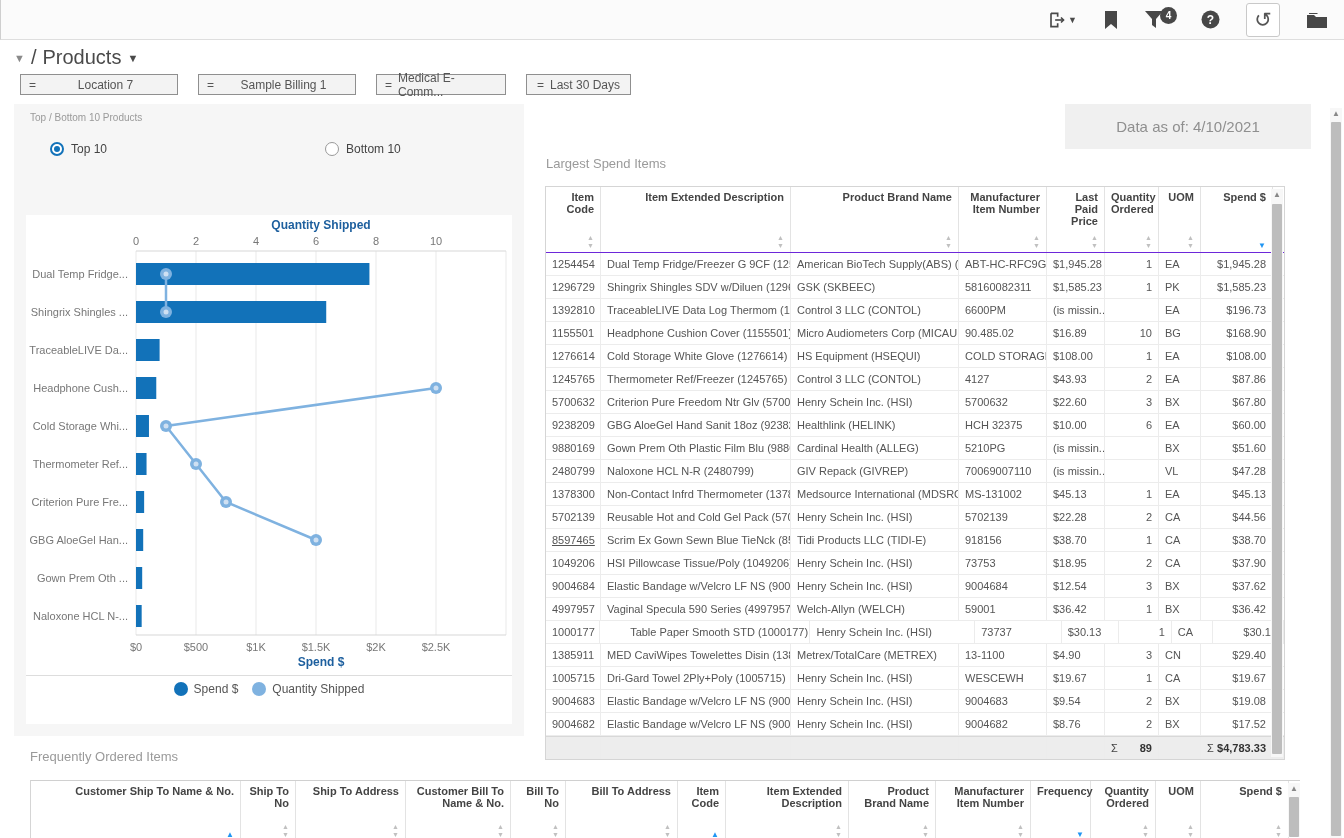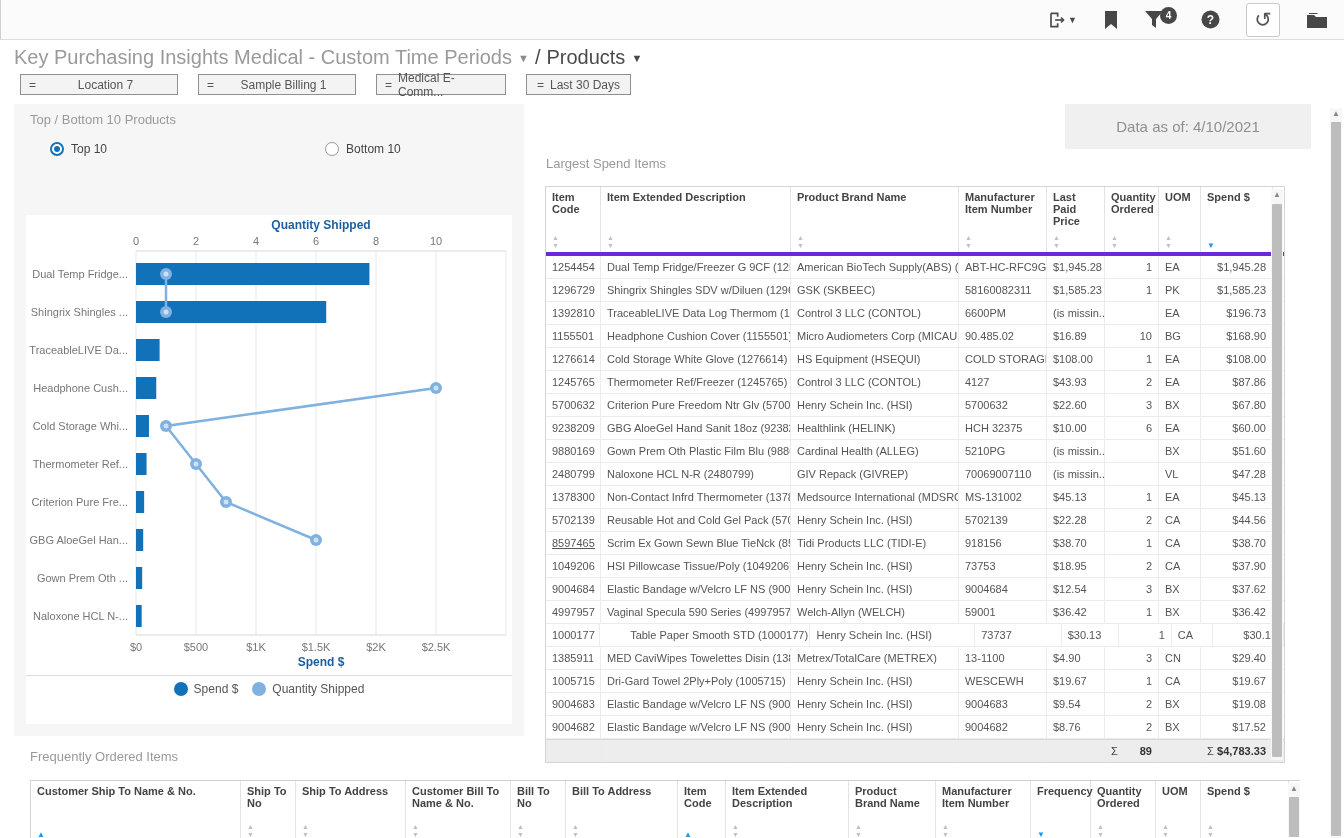"Key Purchasing Insights Medical -" span { html: <span>Key Purchasing Insights Medical - Custom Time Periods</span> -> none }
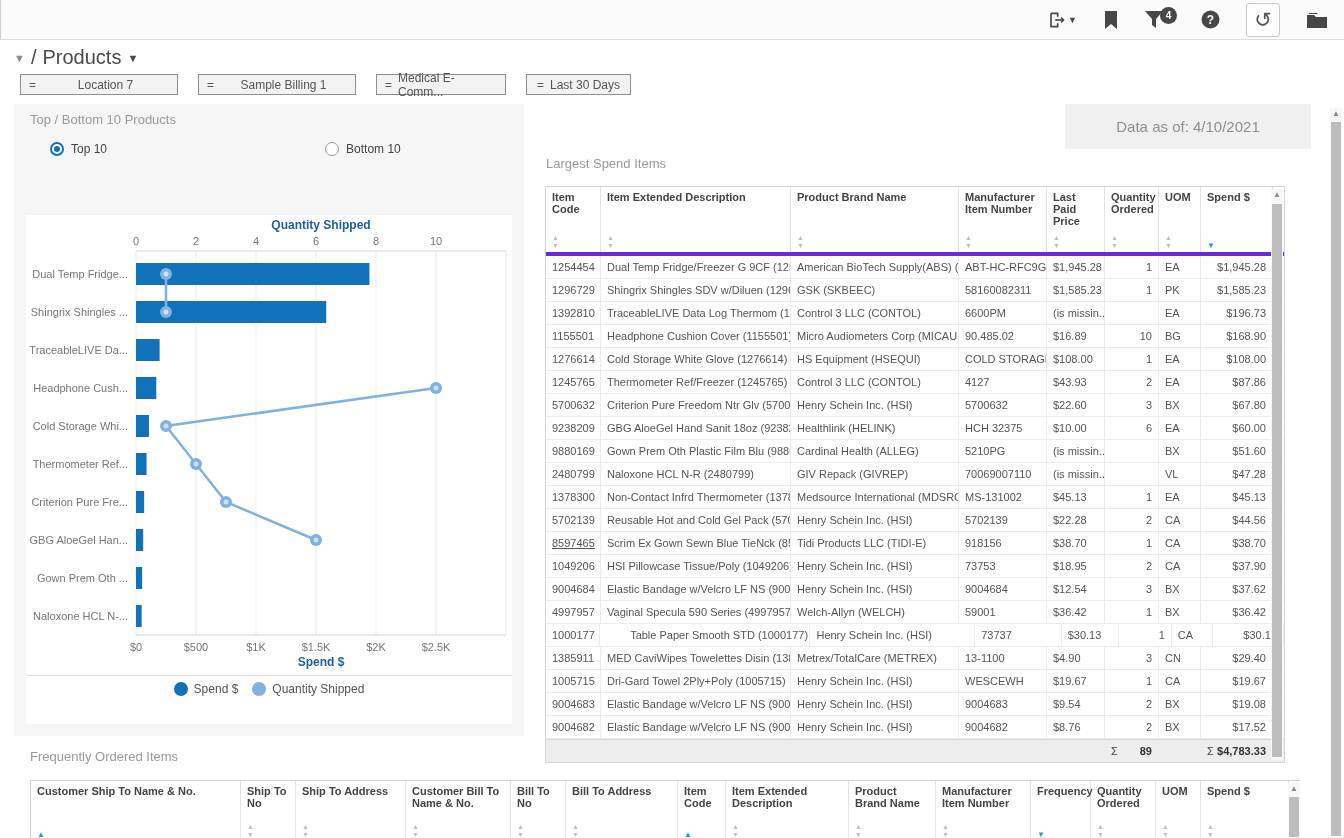"Top / Bottom 10 Products" .panel-title { font-size: 13px -> 10px }
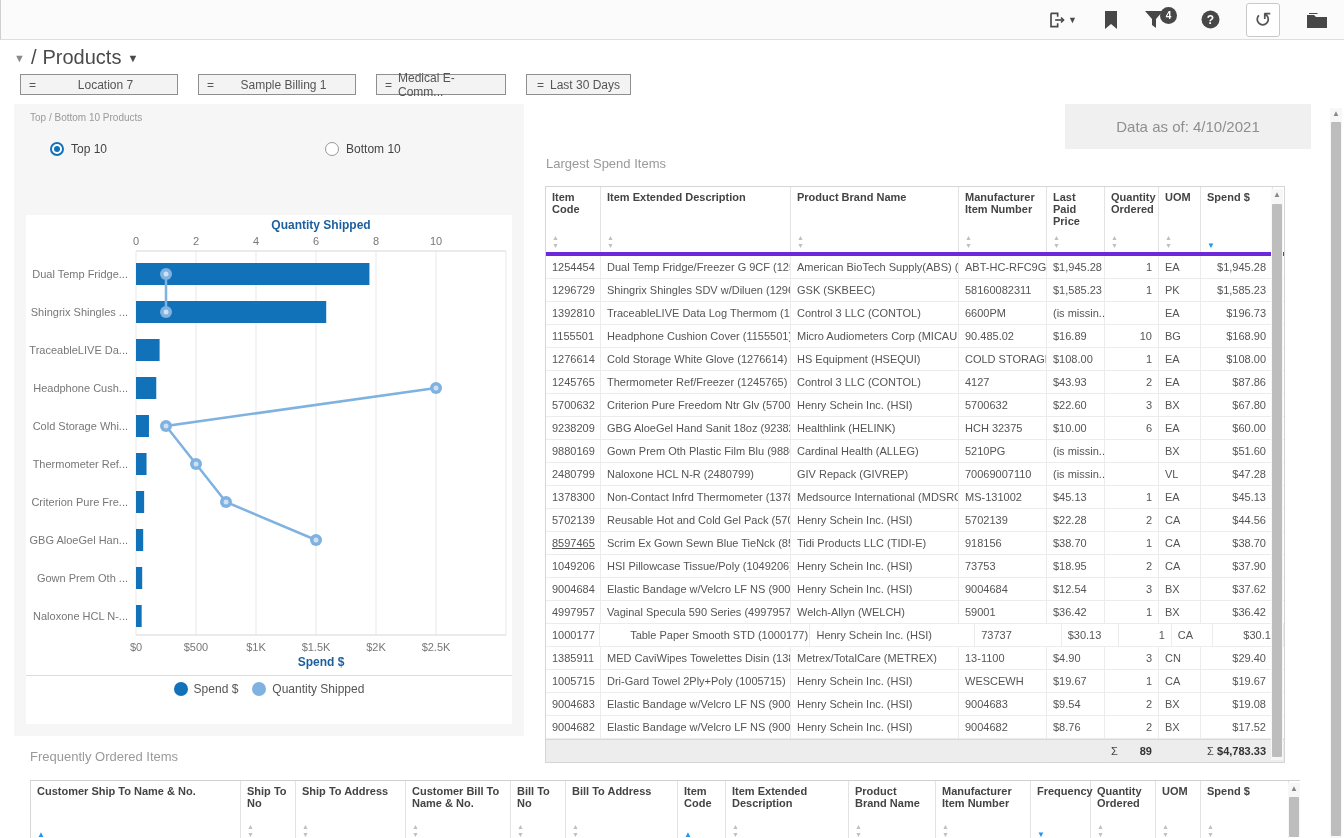"Item Code" .thead { border-bottom: 4px solid #6d28d9 -> 1px solid #6d28d9; text-align: none -> right }
